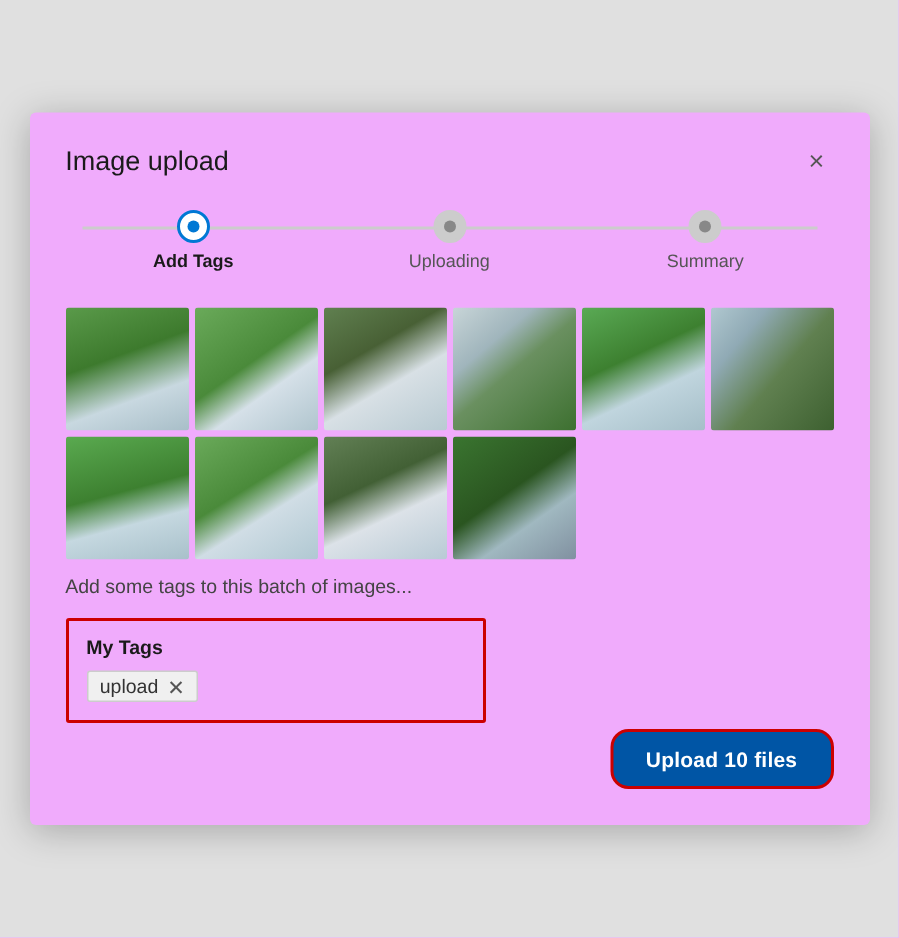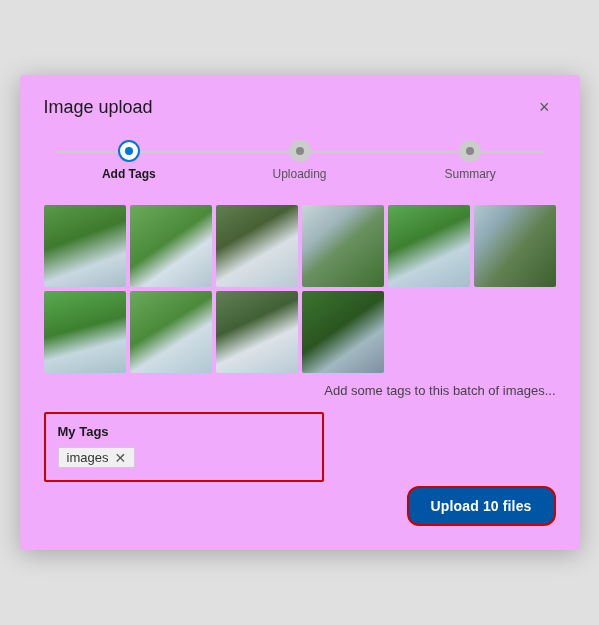"Add some tags to this" .tags-label { text-align: right -> none }
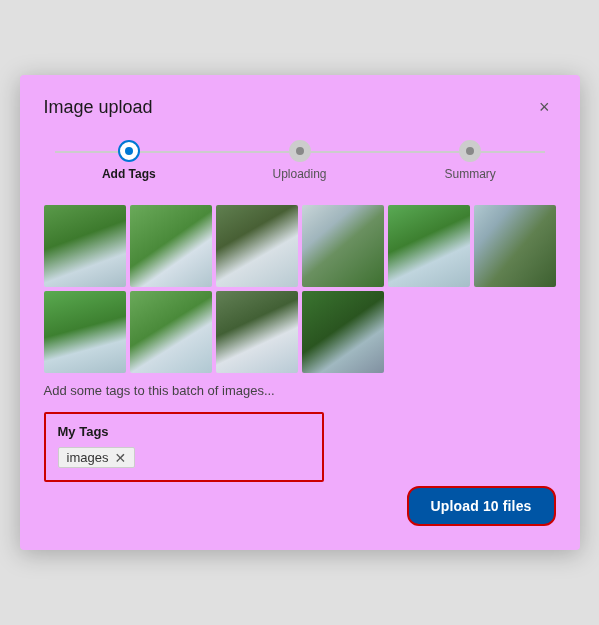"images" span { text: images -> upload }
